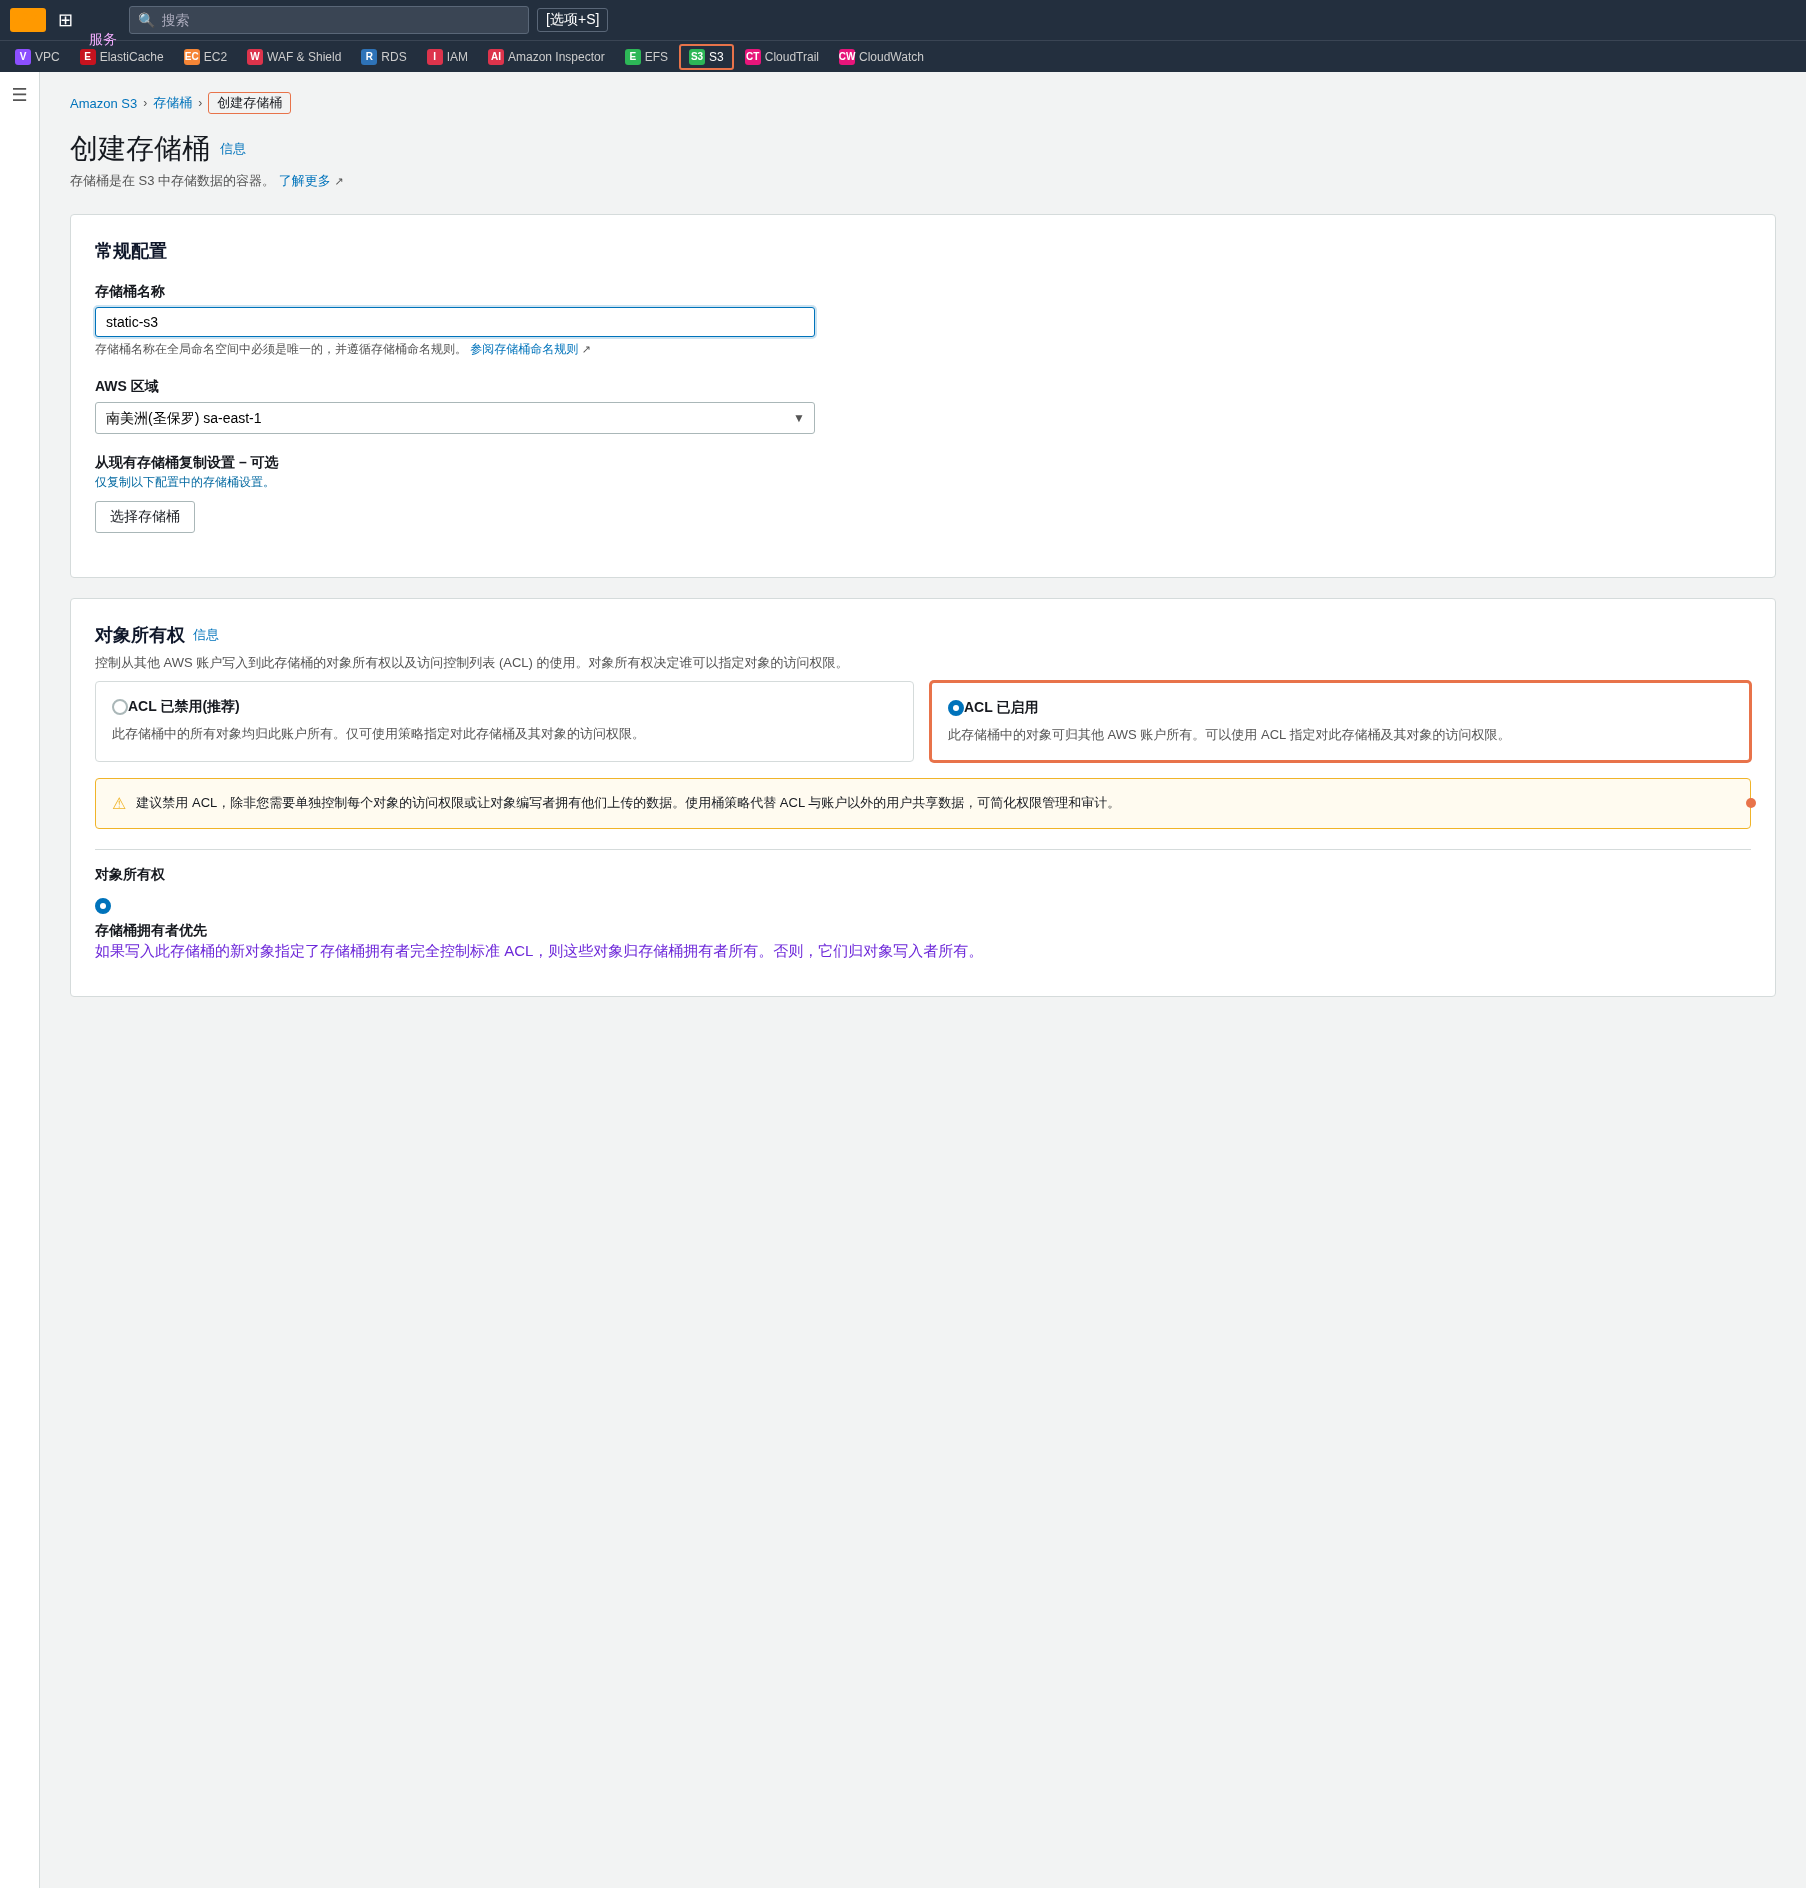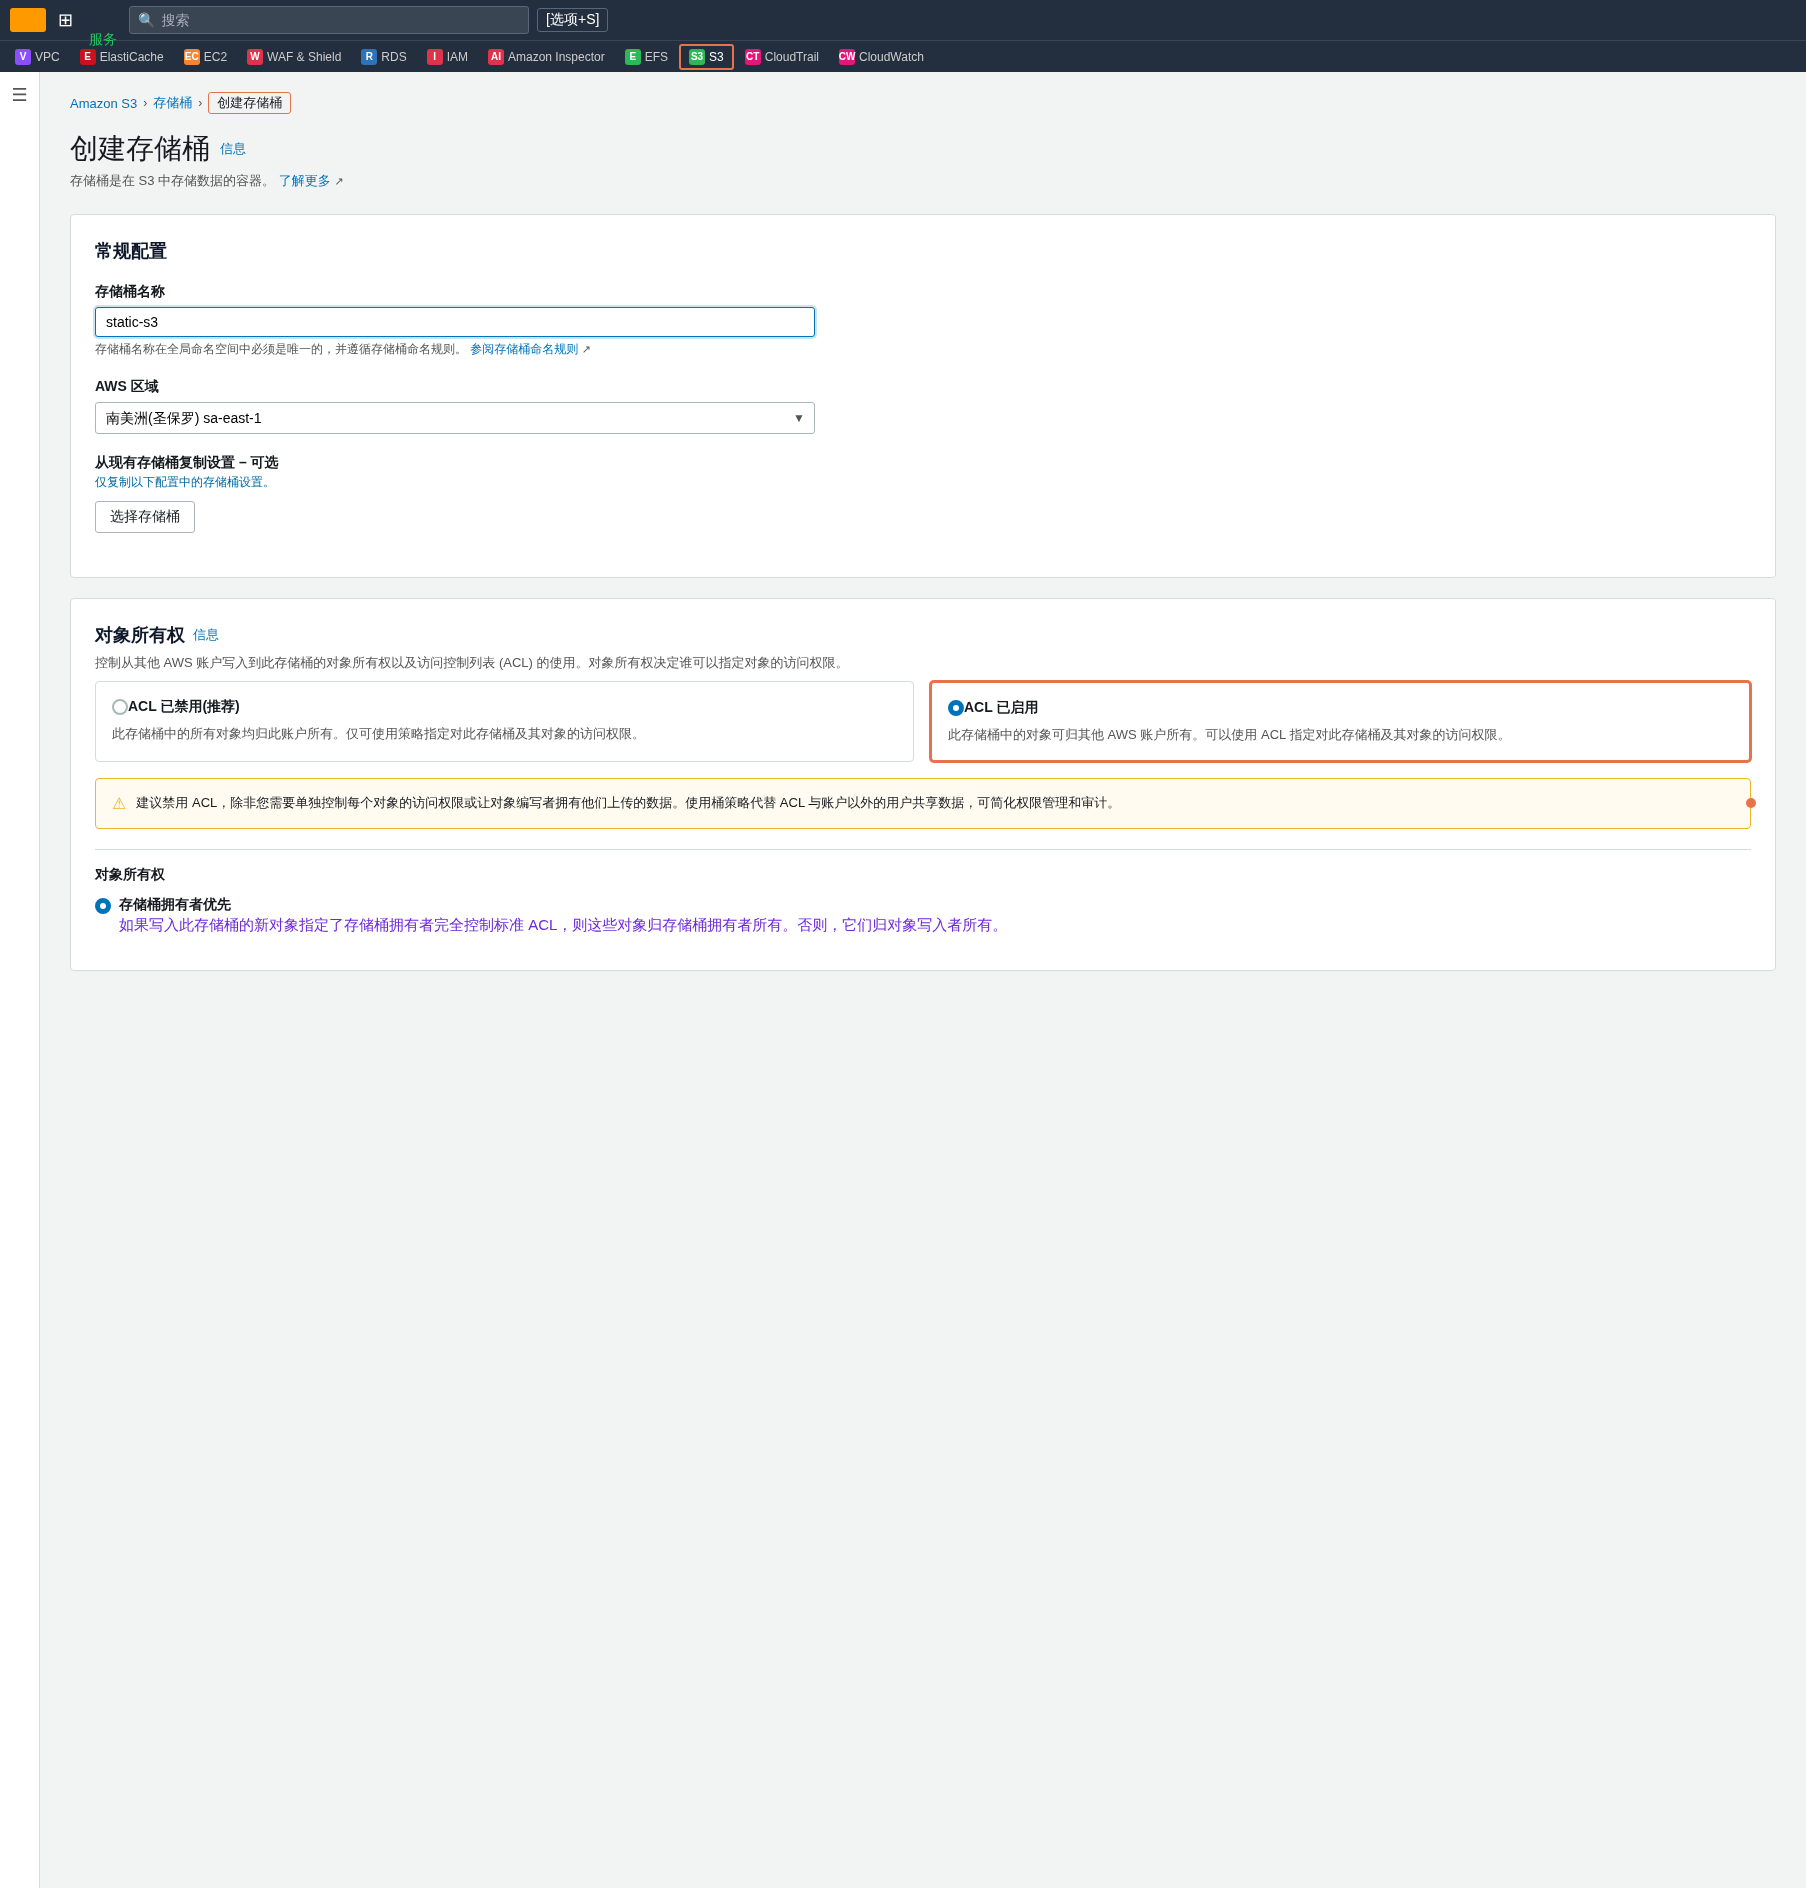"服务" .nav-service-label { color: #22c55e -> #f0abfc }
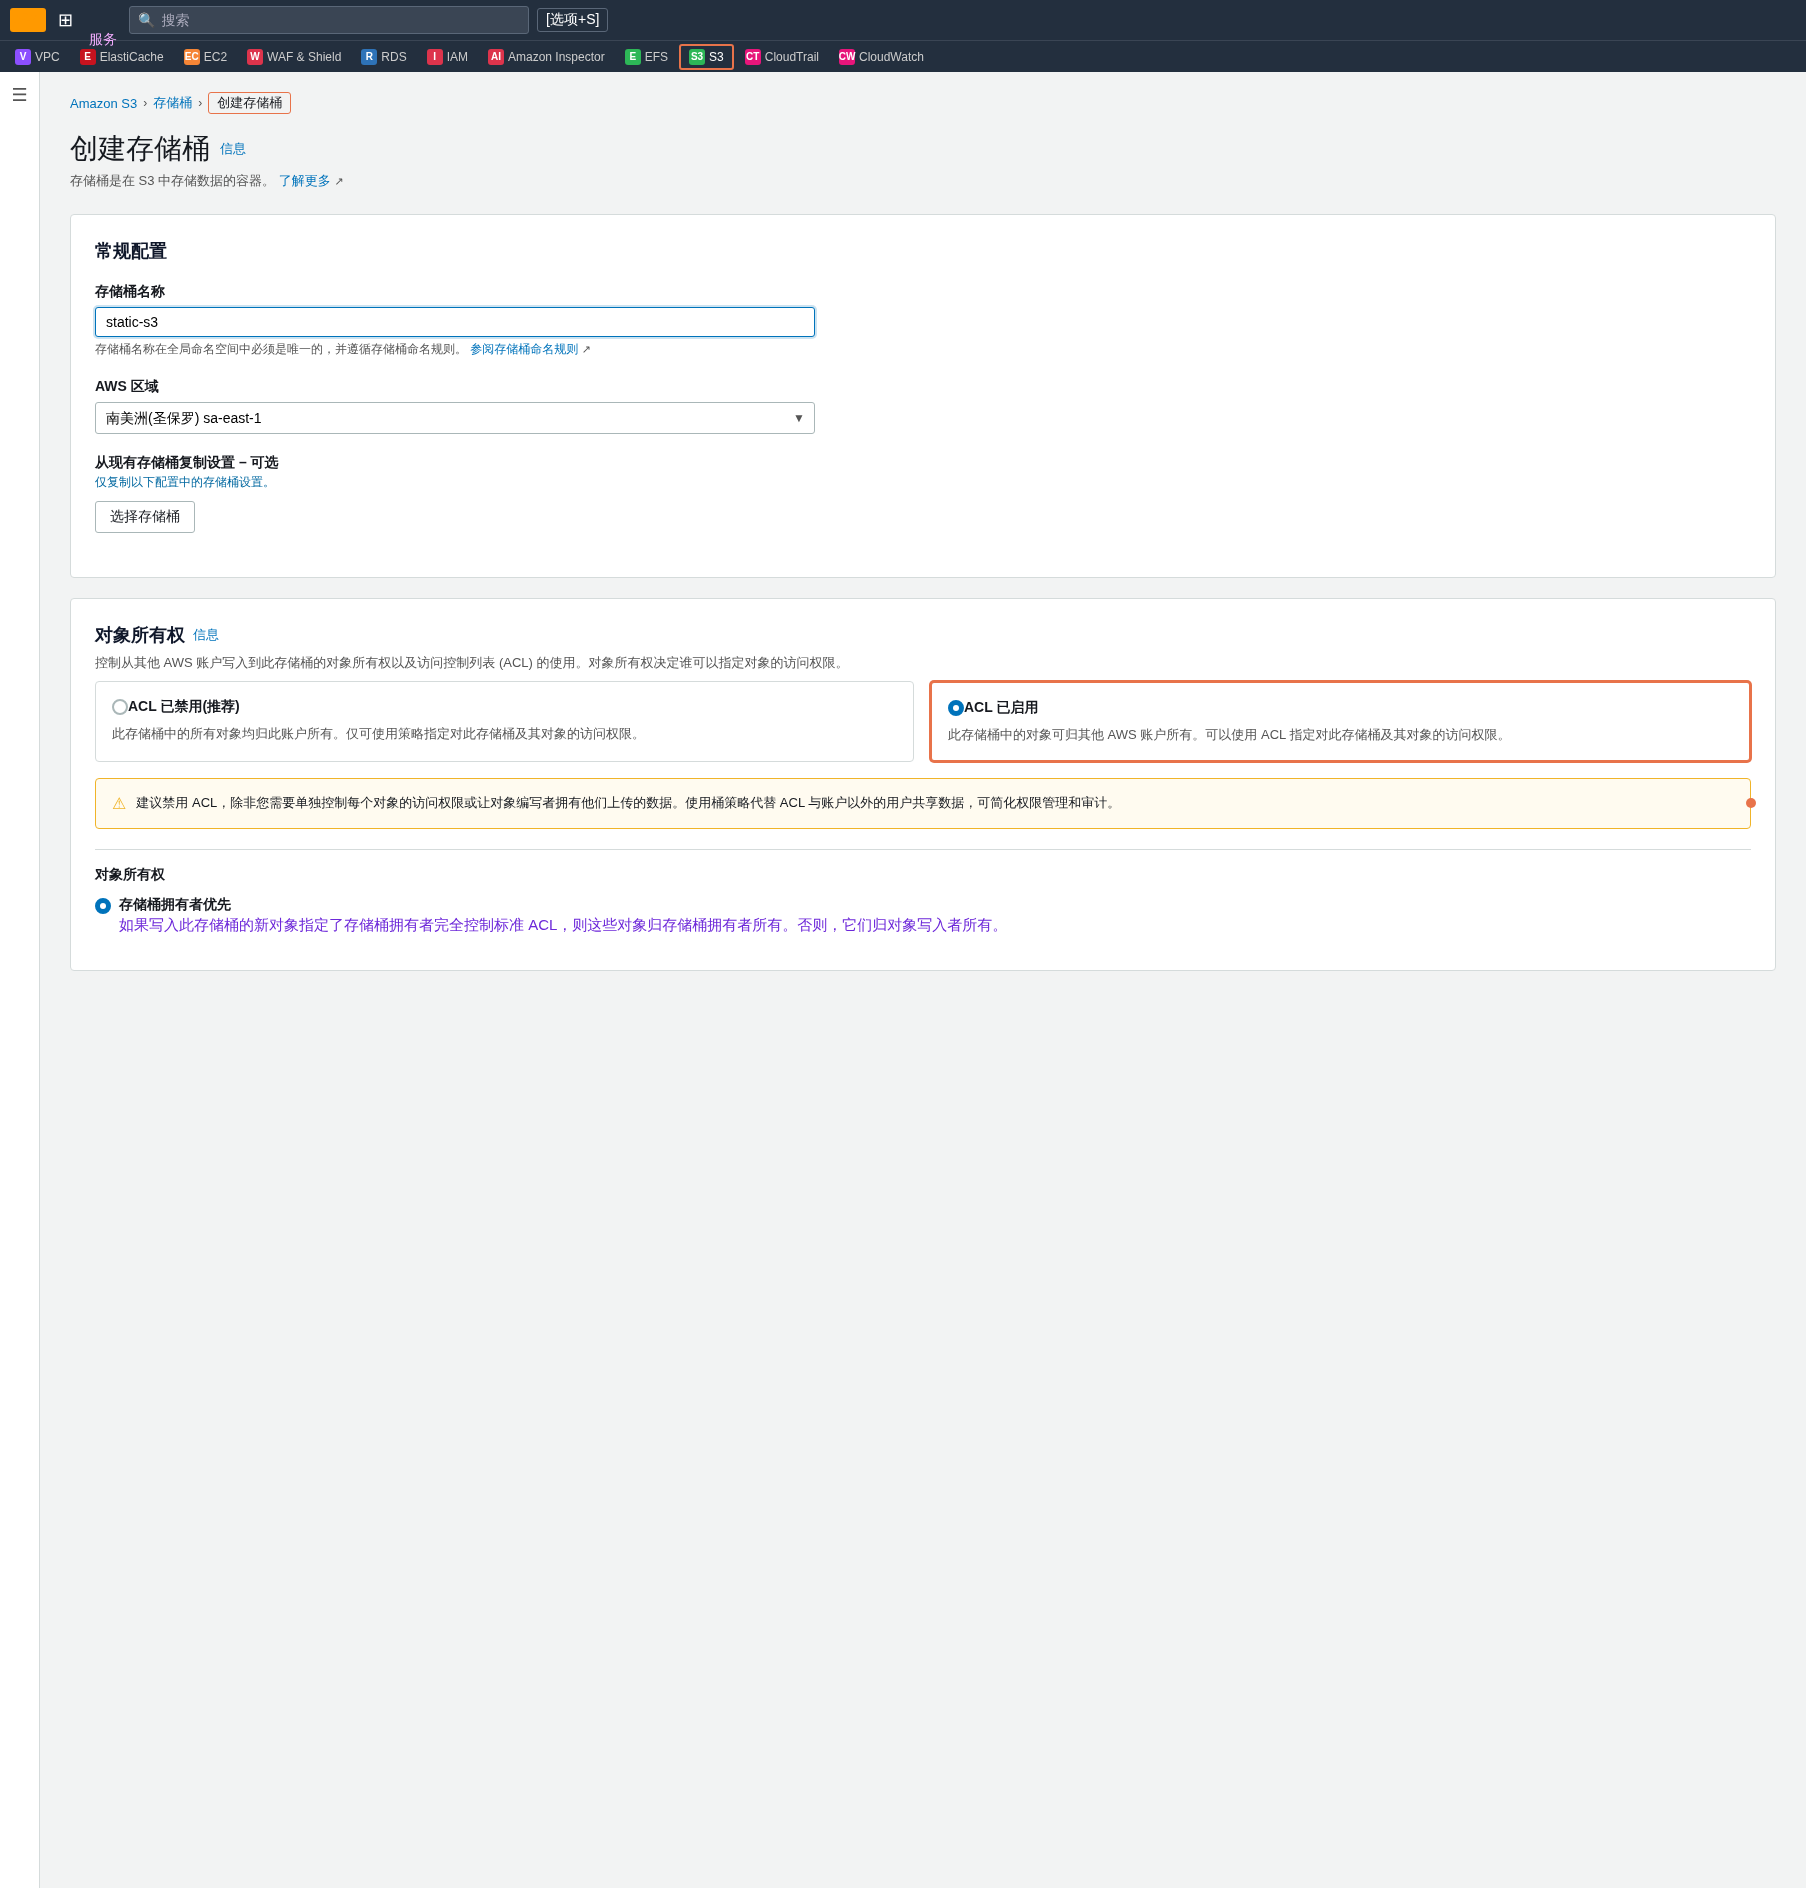"存储桶拥有者优先" .radio-option { flex-direction: none -> column }
